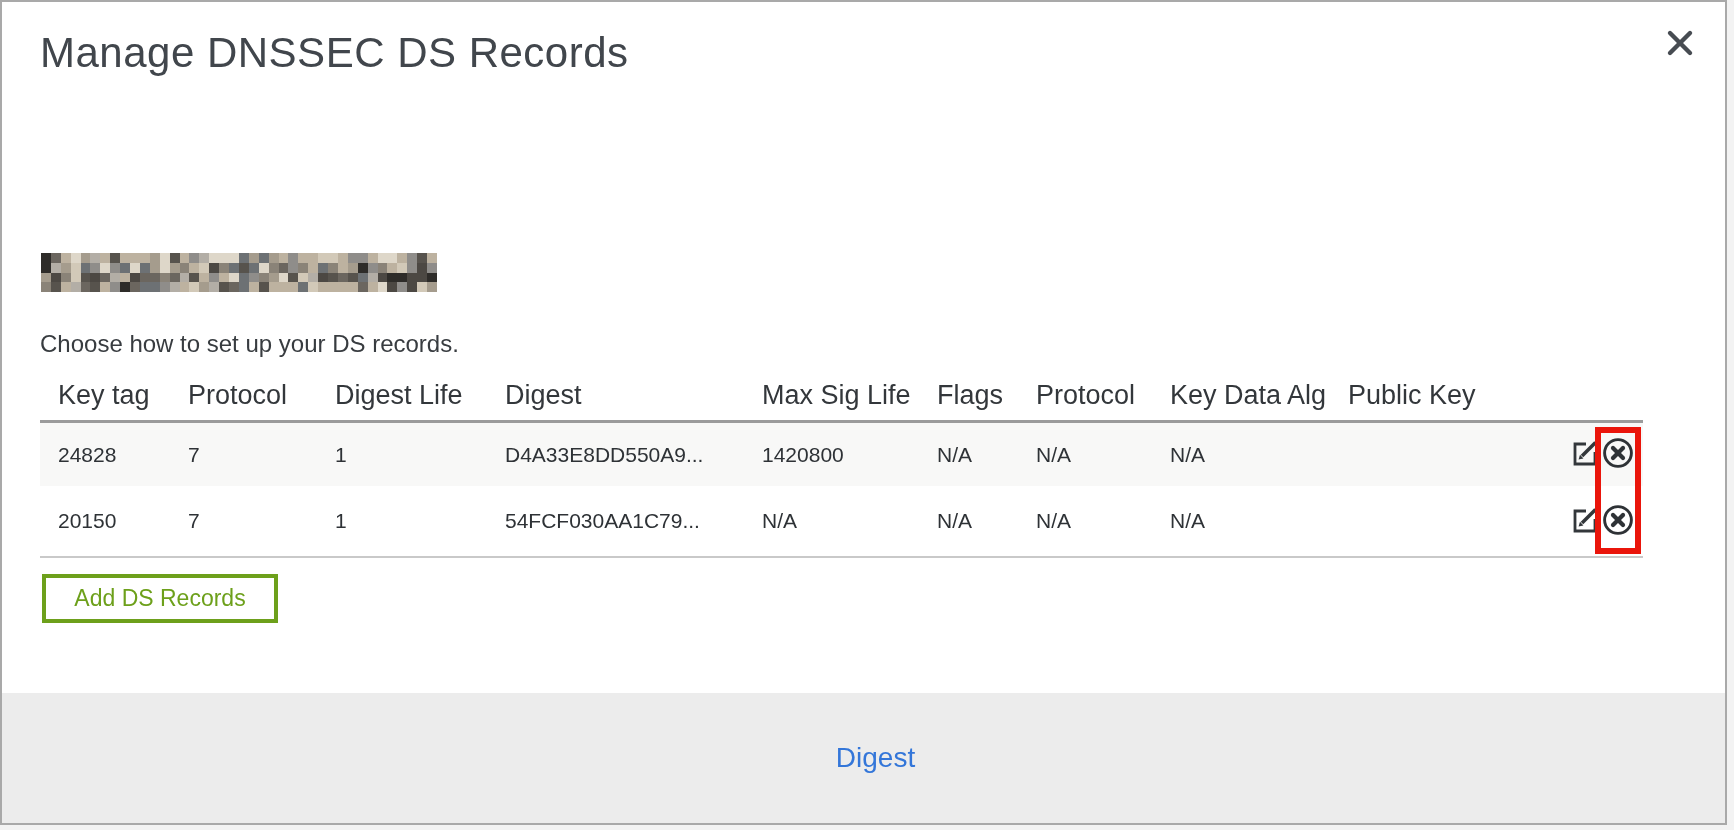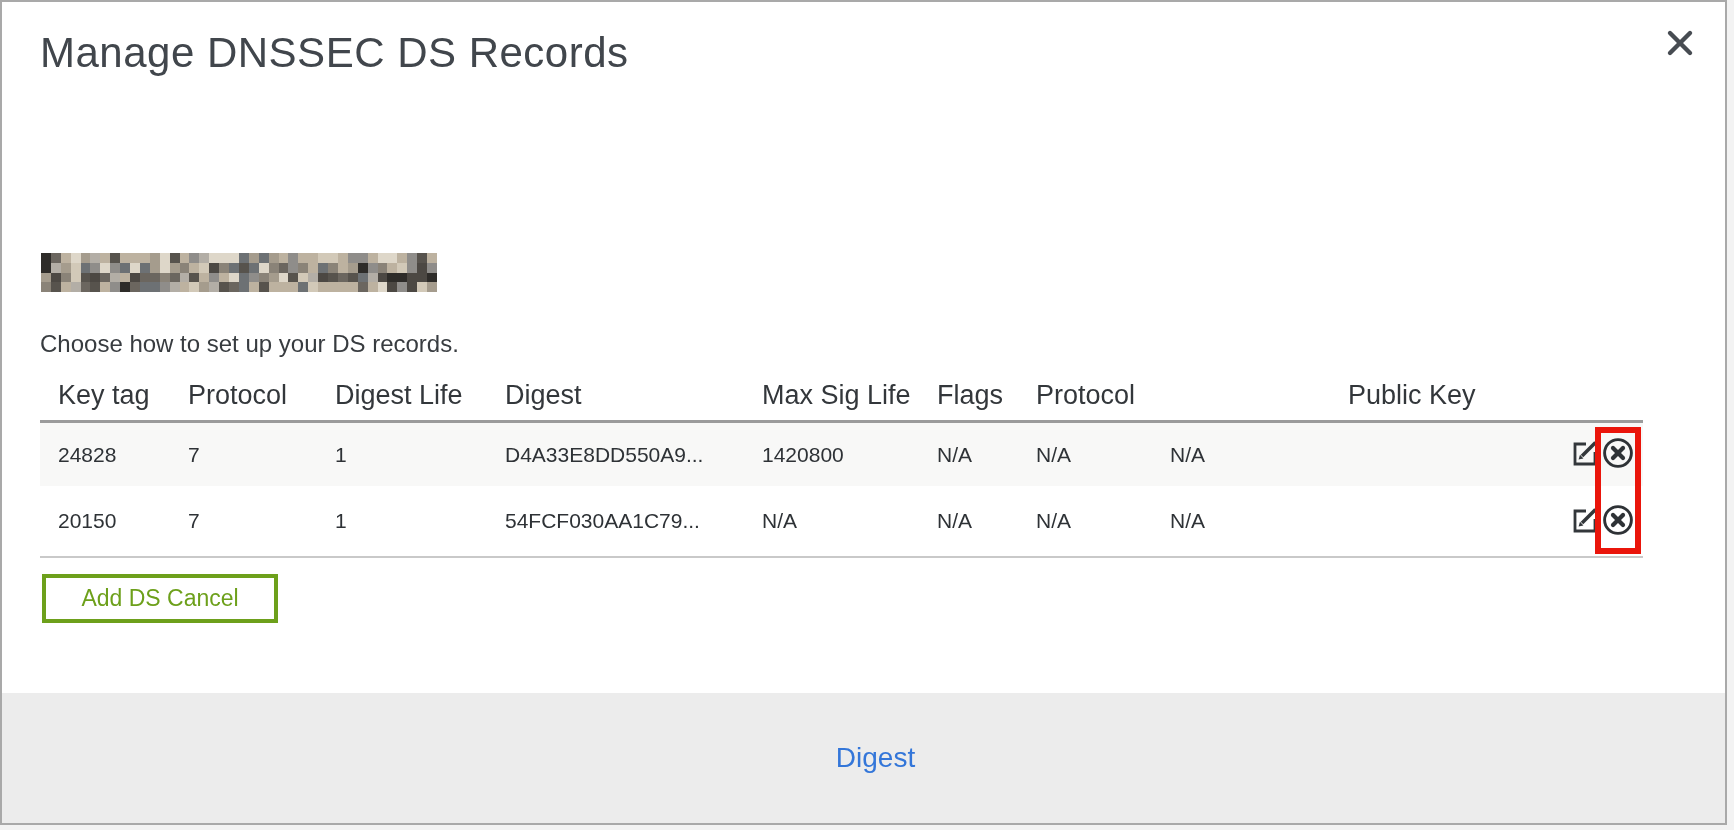"Key Data Alg" div.th { html: none -> <div>Key Data Alg</div> }
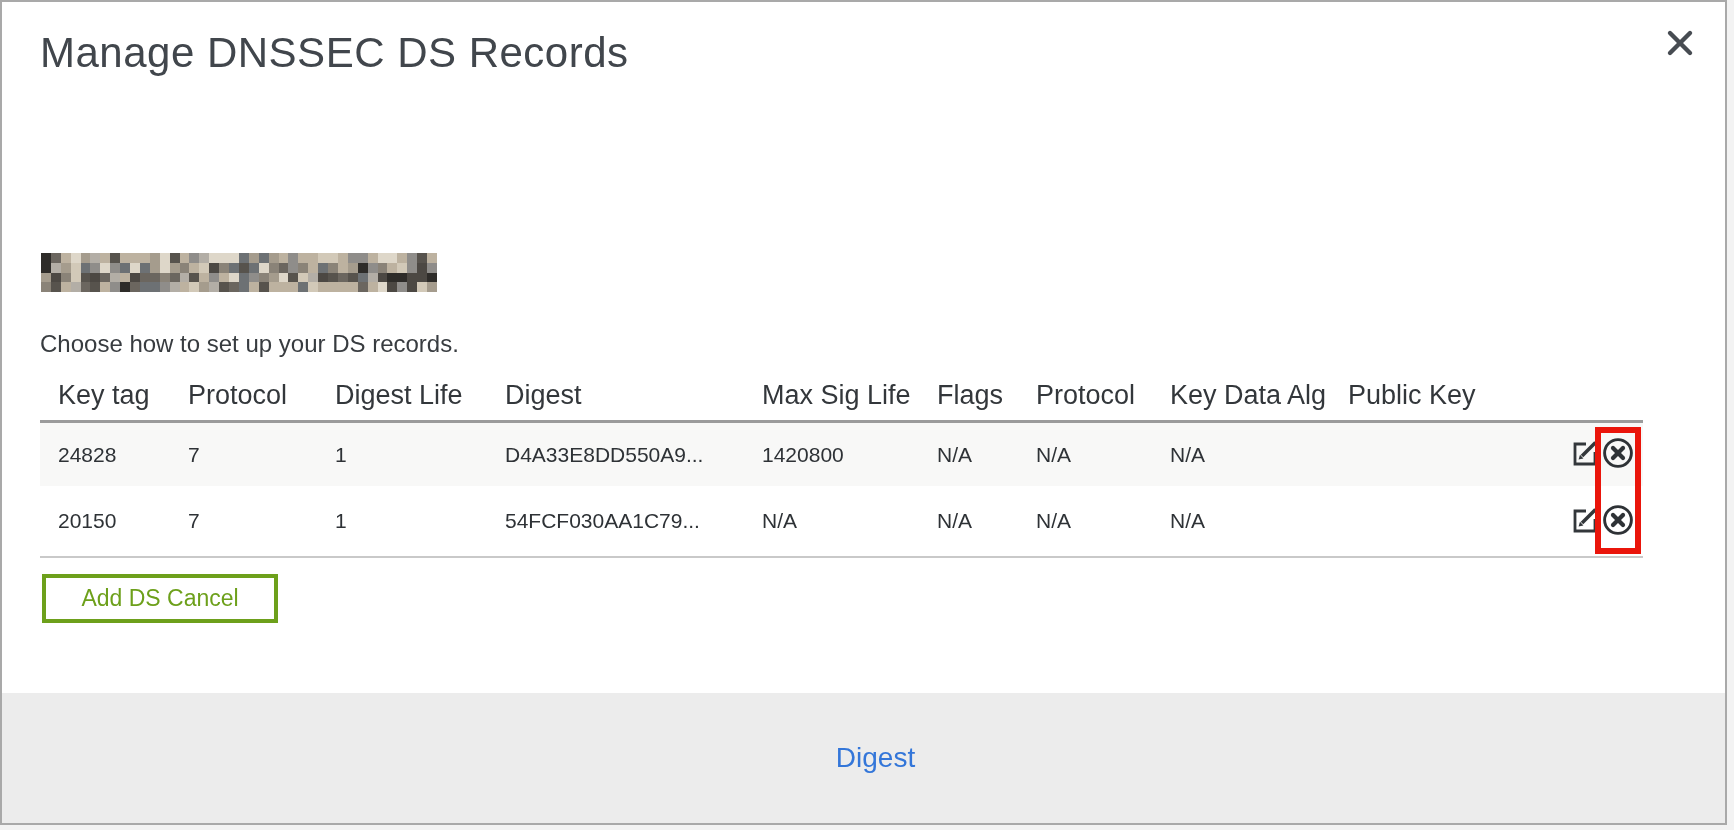"Add DS Cancel" button.add-btn { text: Cancel -> Records }
